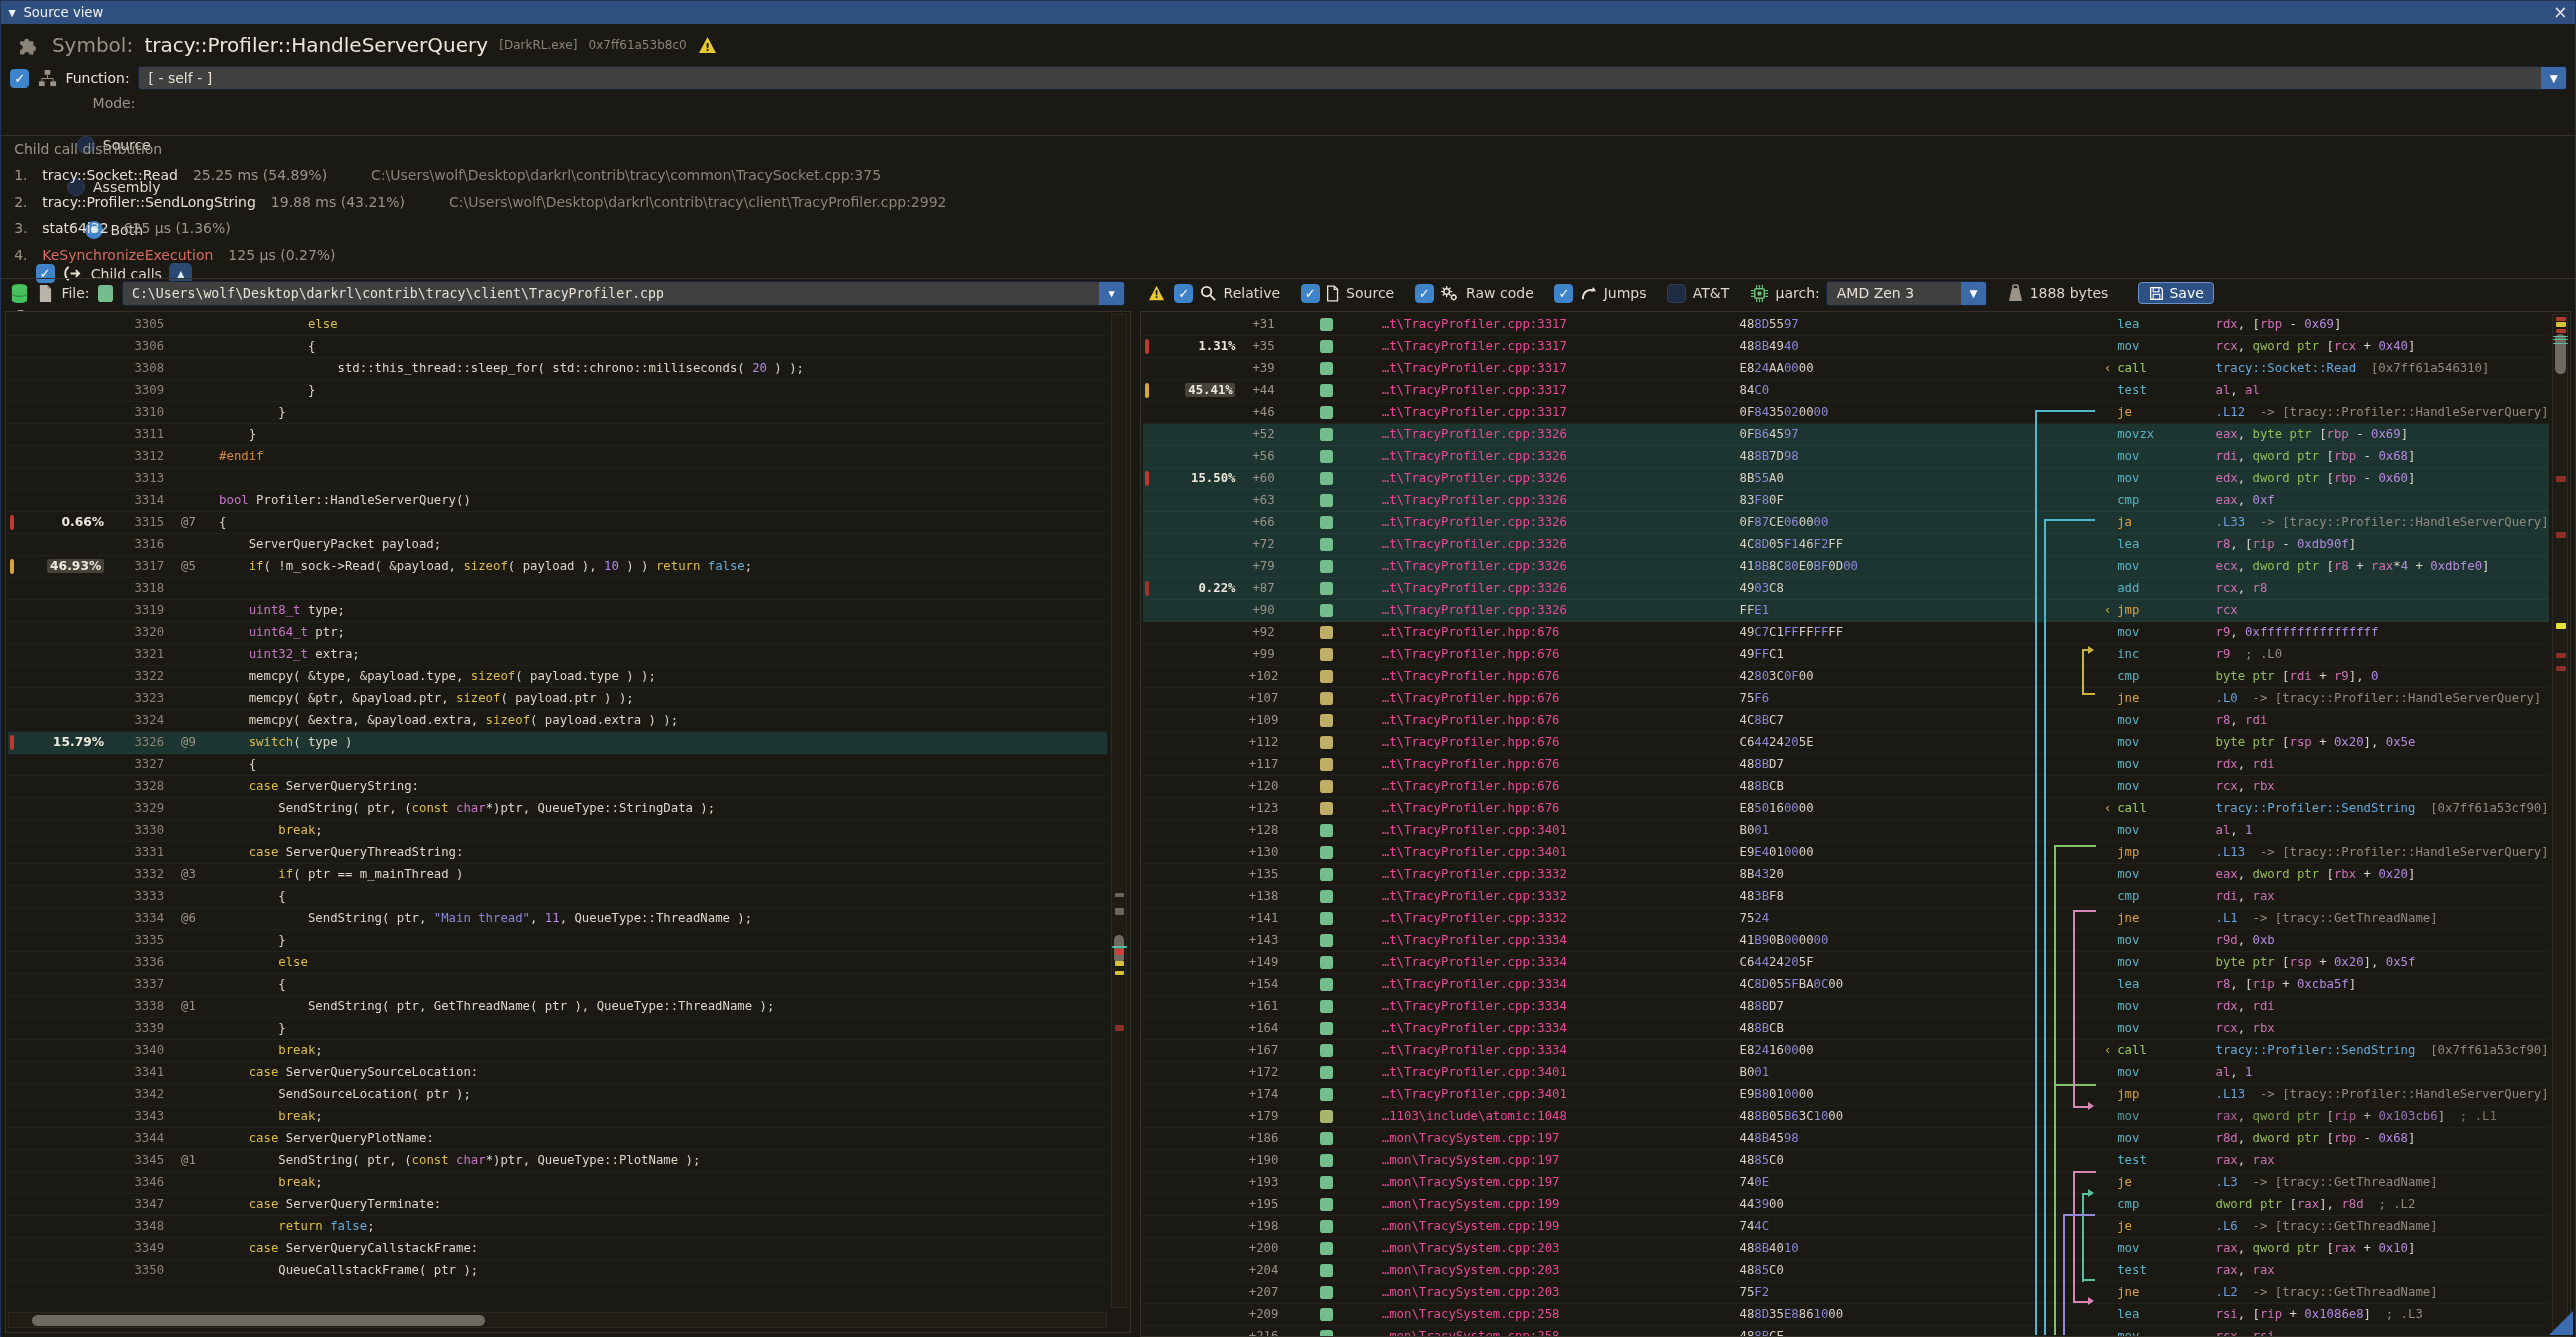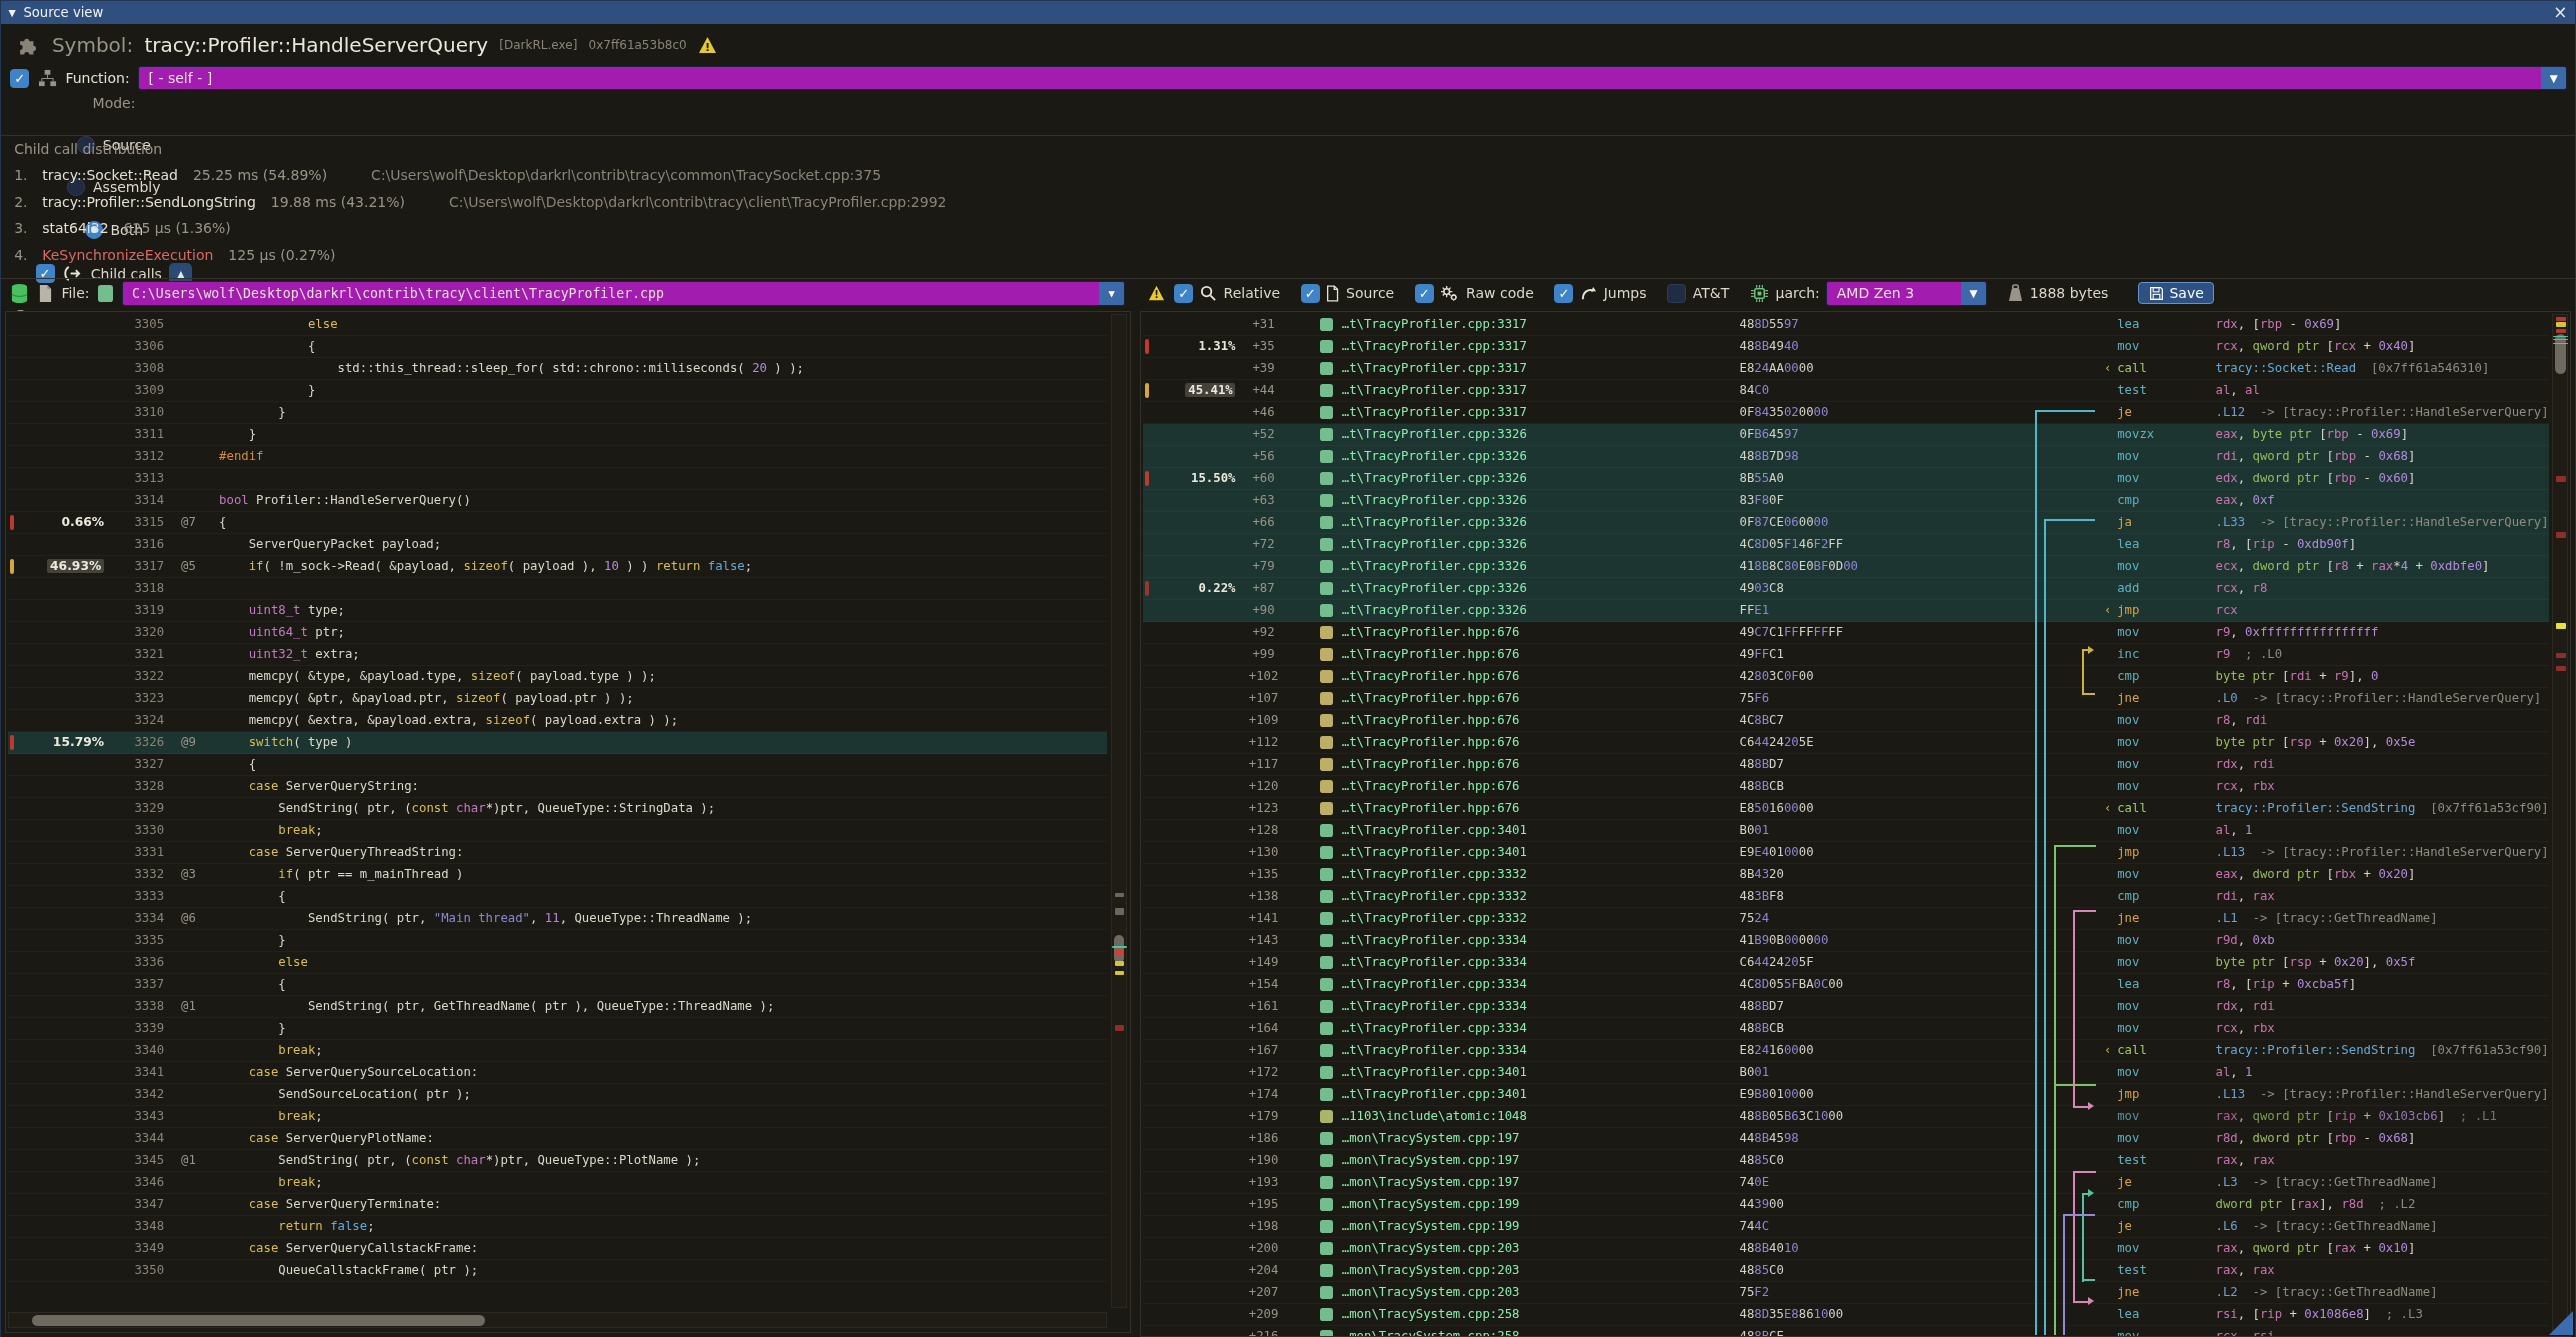"[ - self - ]" .dd { background: #a21caf -> #404040 }
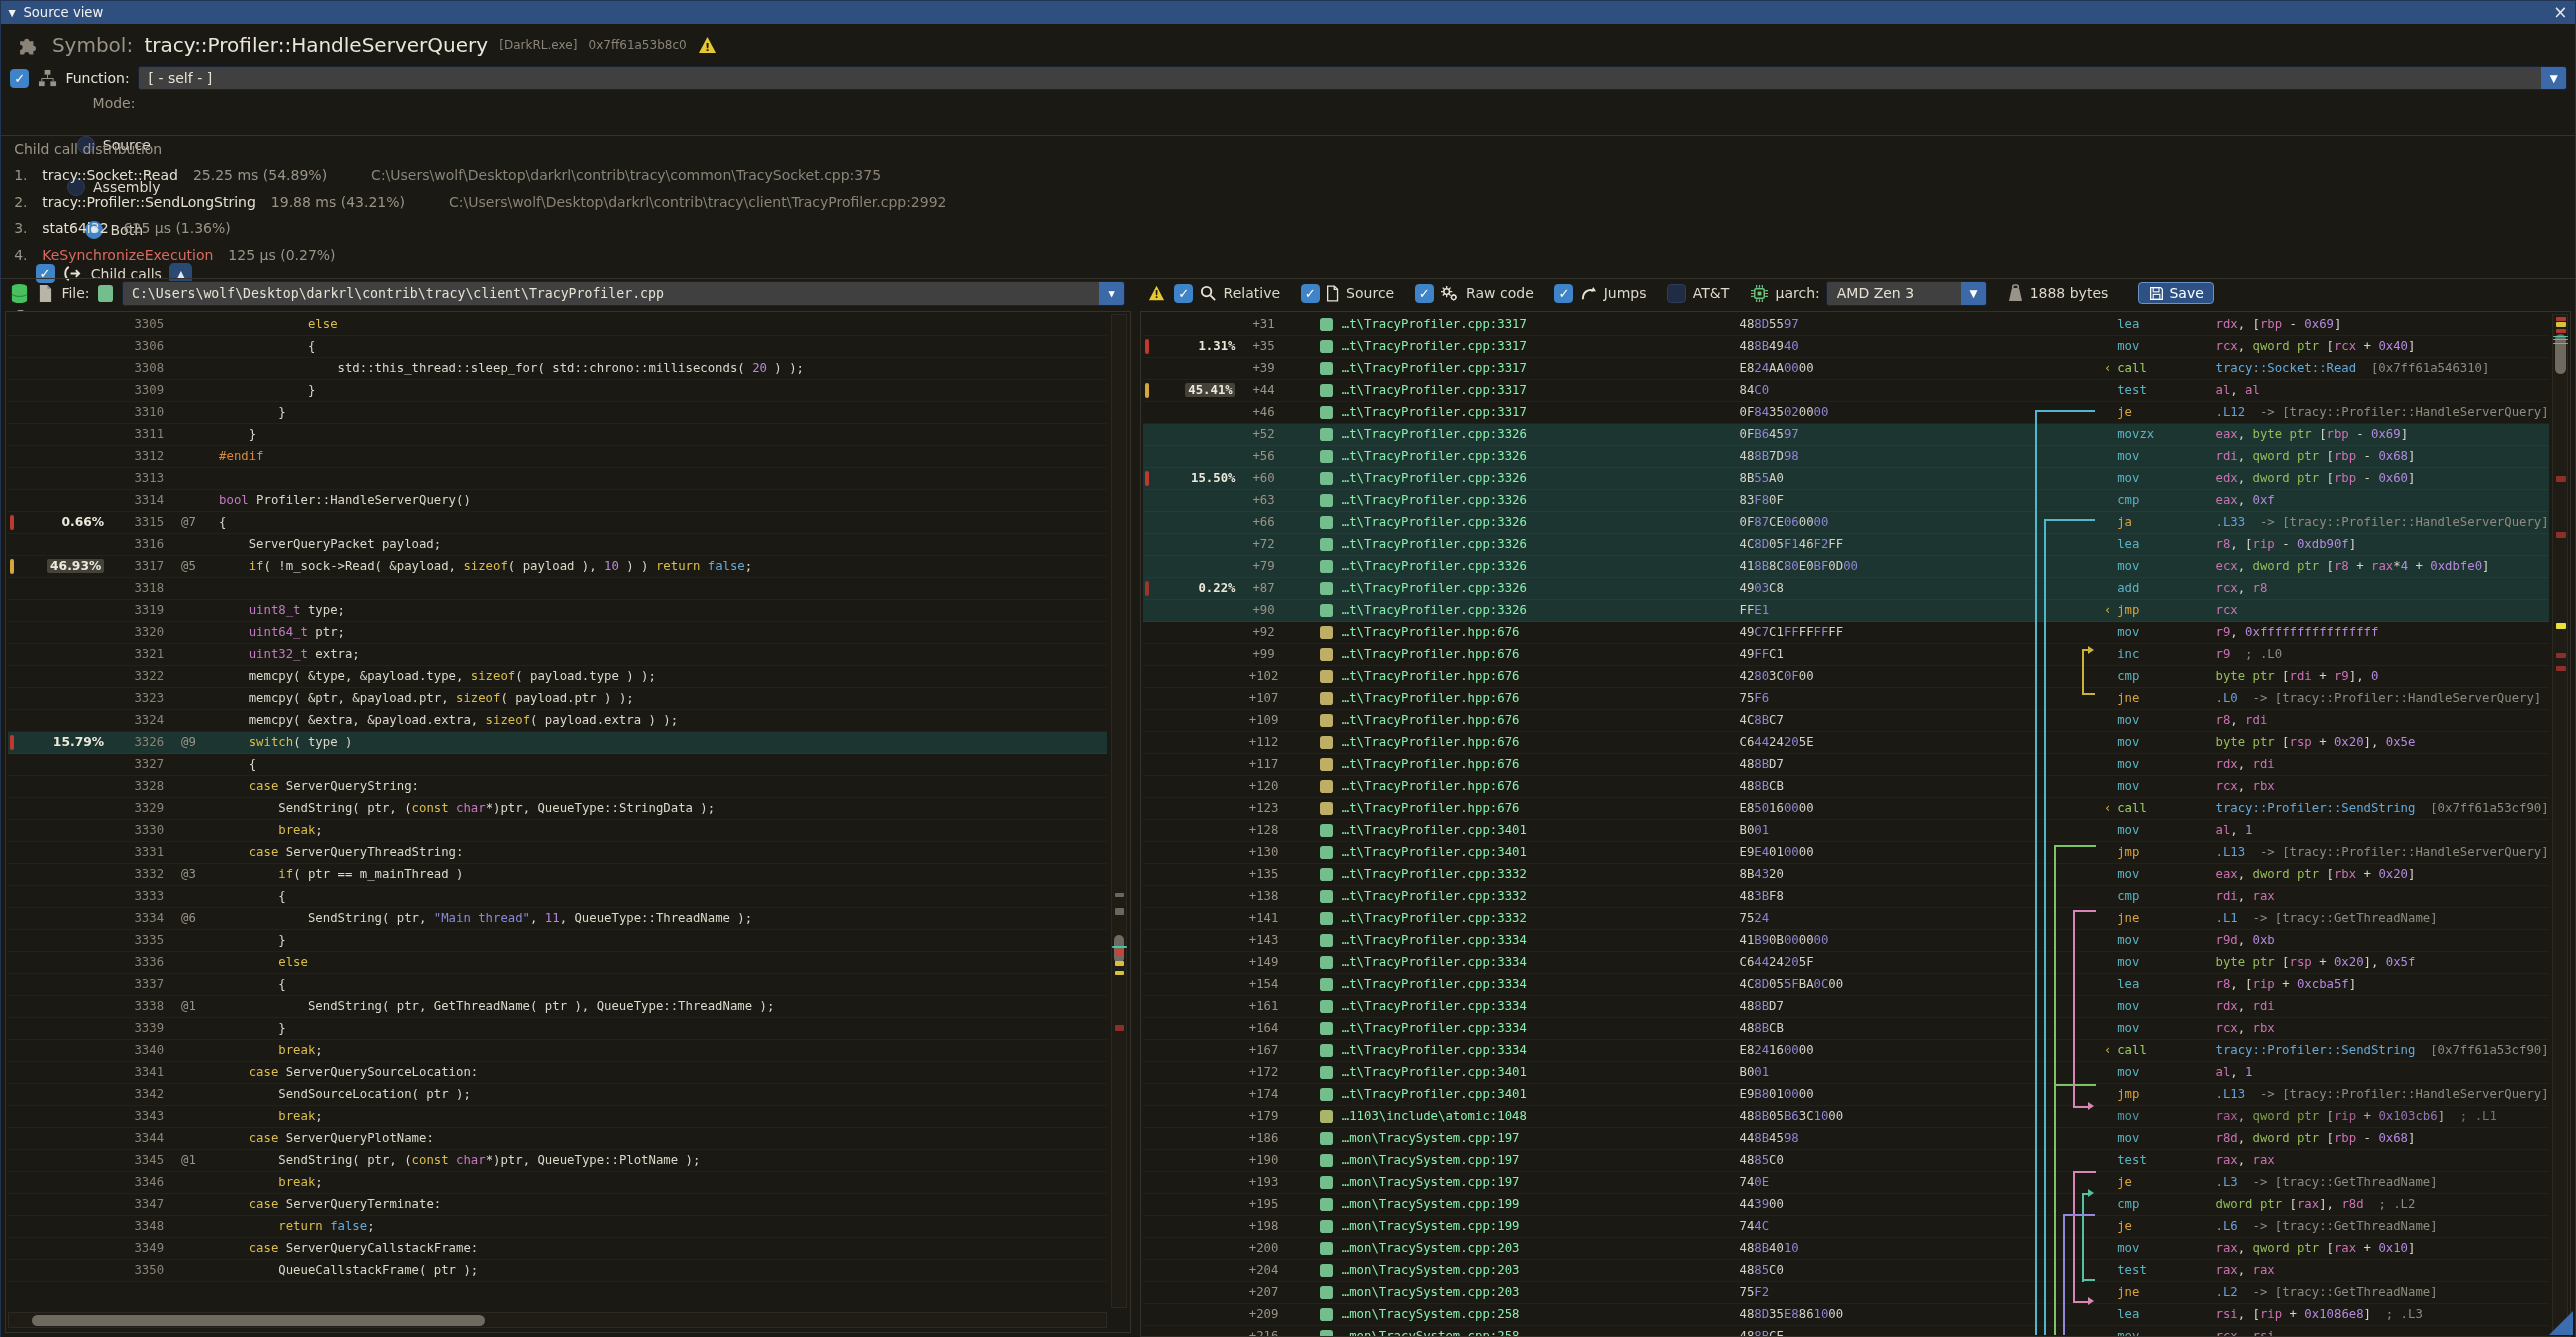"…t\TracyProfiler.cpp:3317" .loctxt { color: #86efac -> #ec4899; margin-left: none -> 40px }
